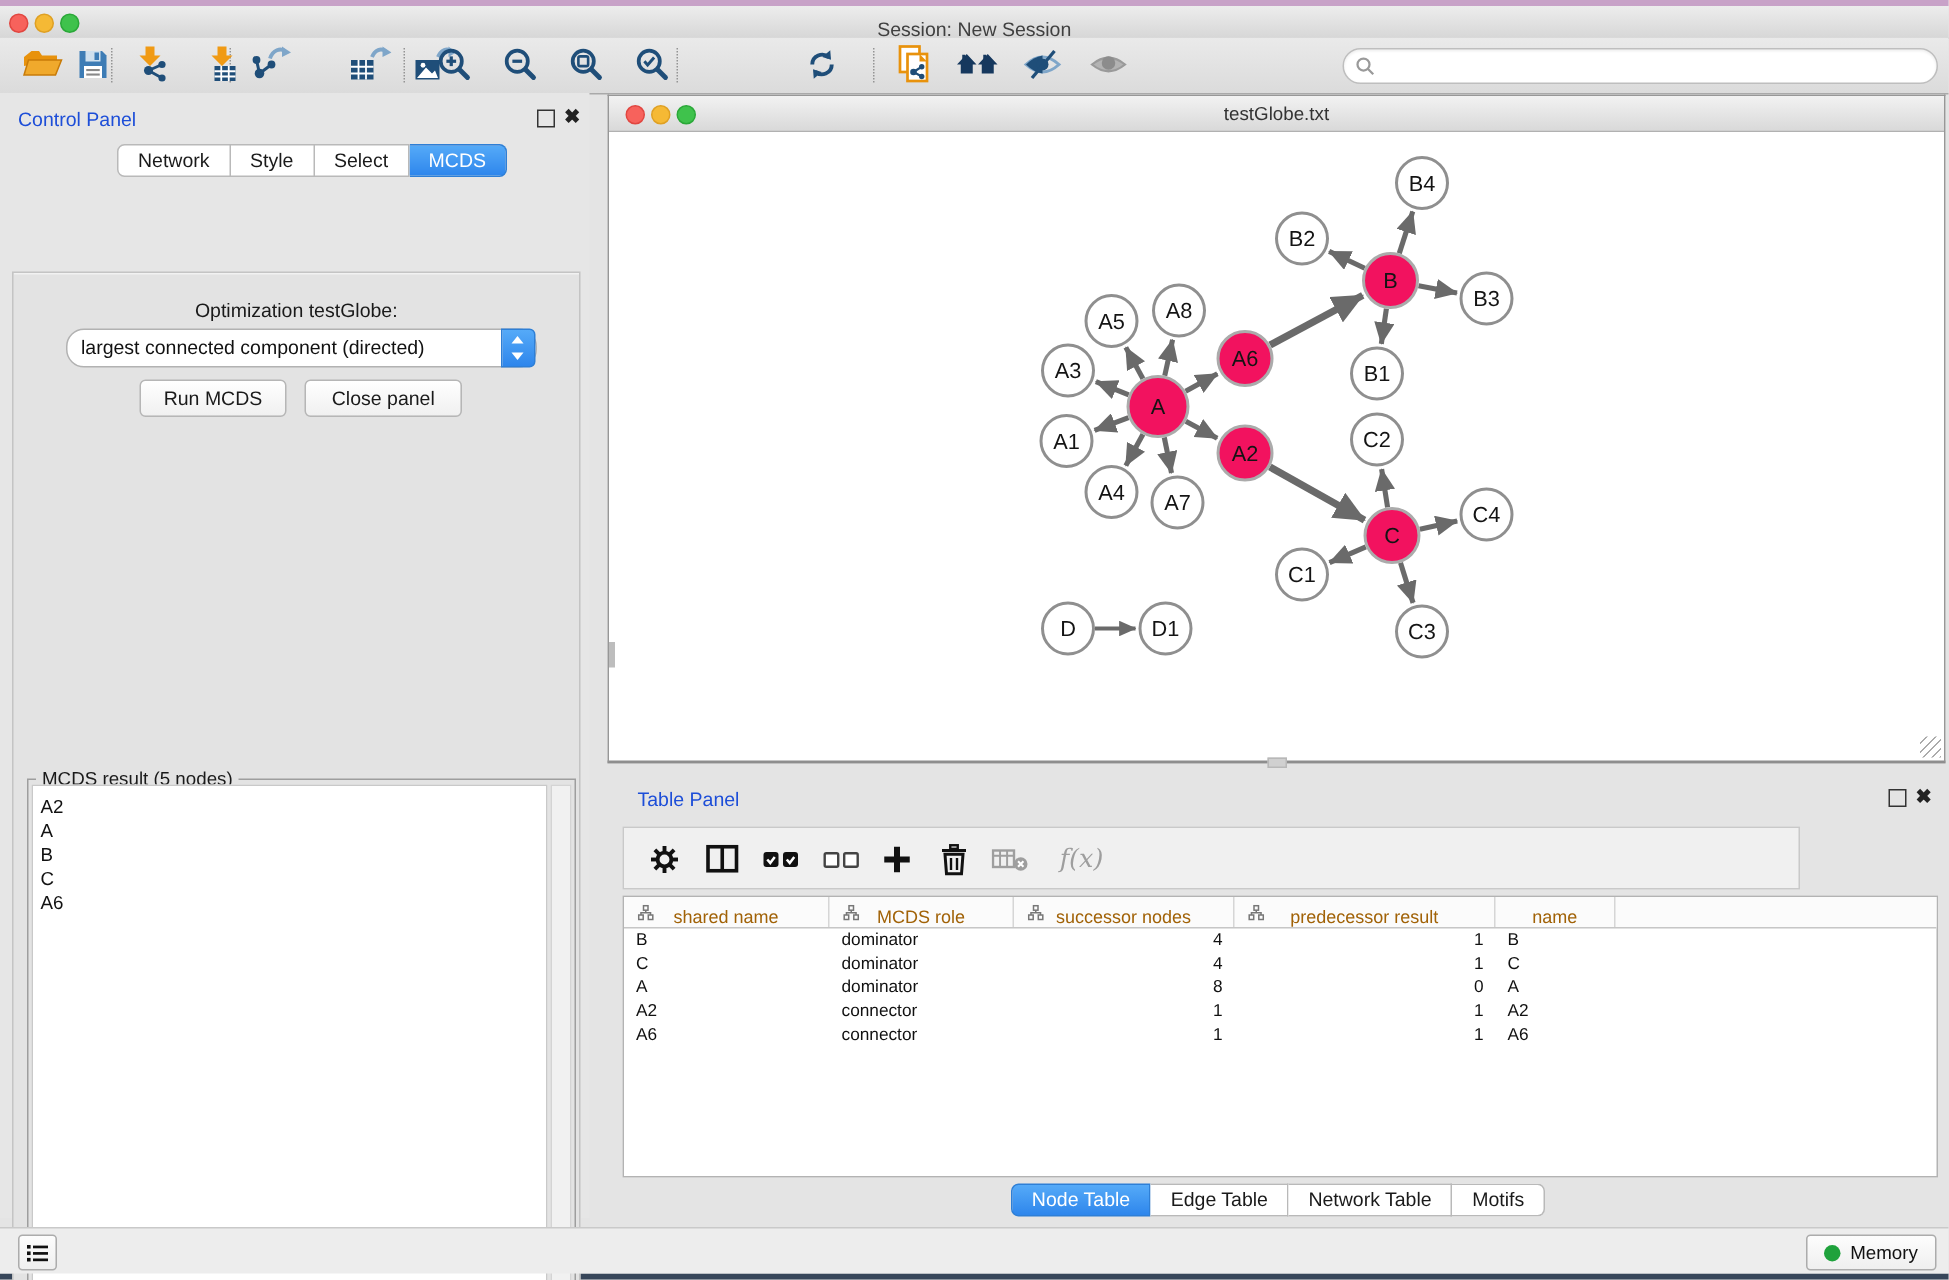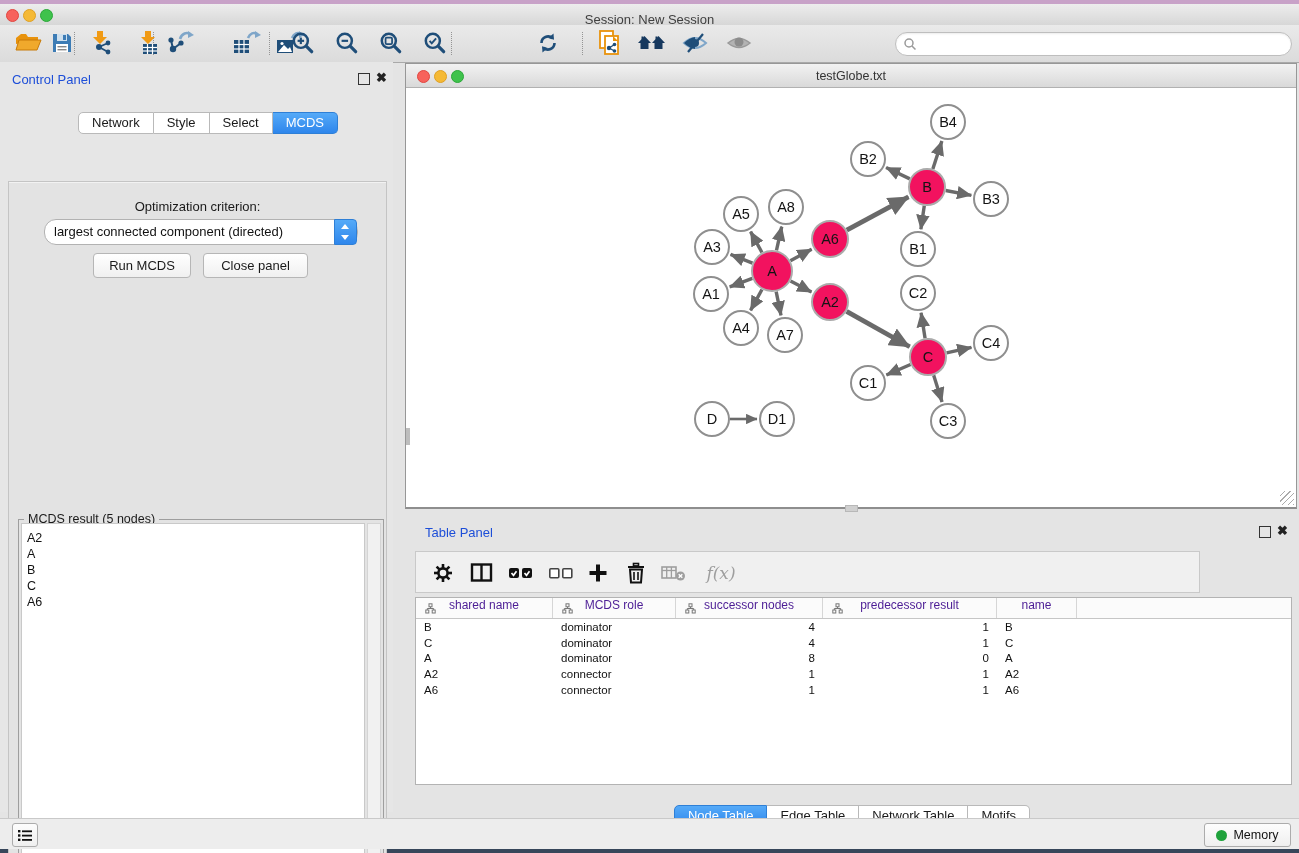"Network" .seg { margin-top: 16px -> none }
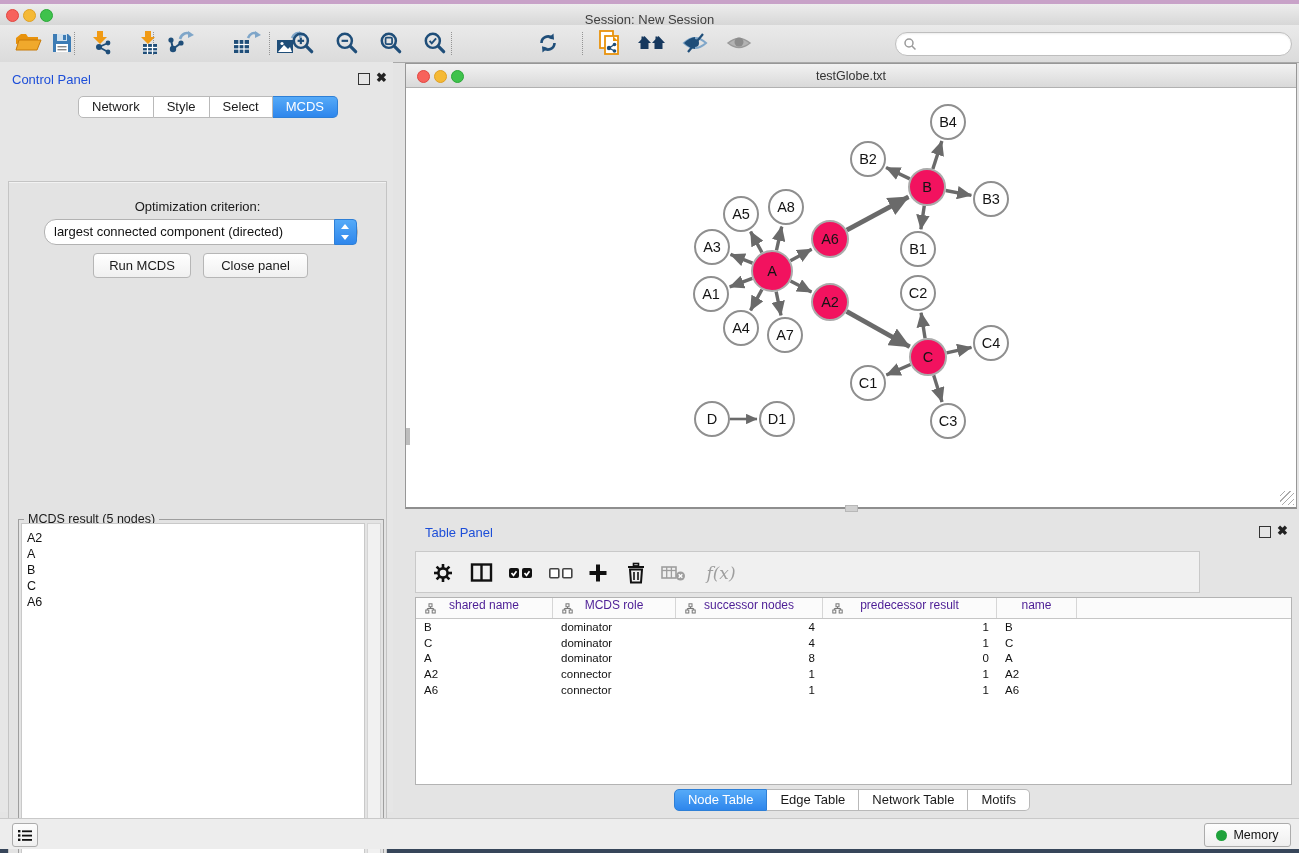"Optimization criterion:" div.abs { text: criterion -> testGlobe }
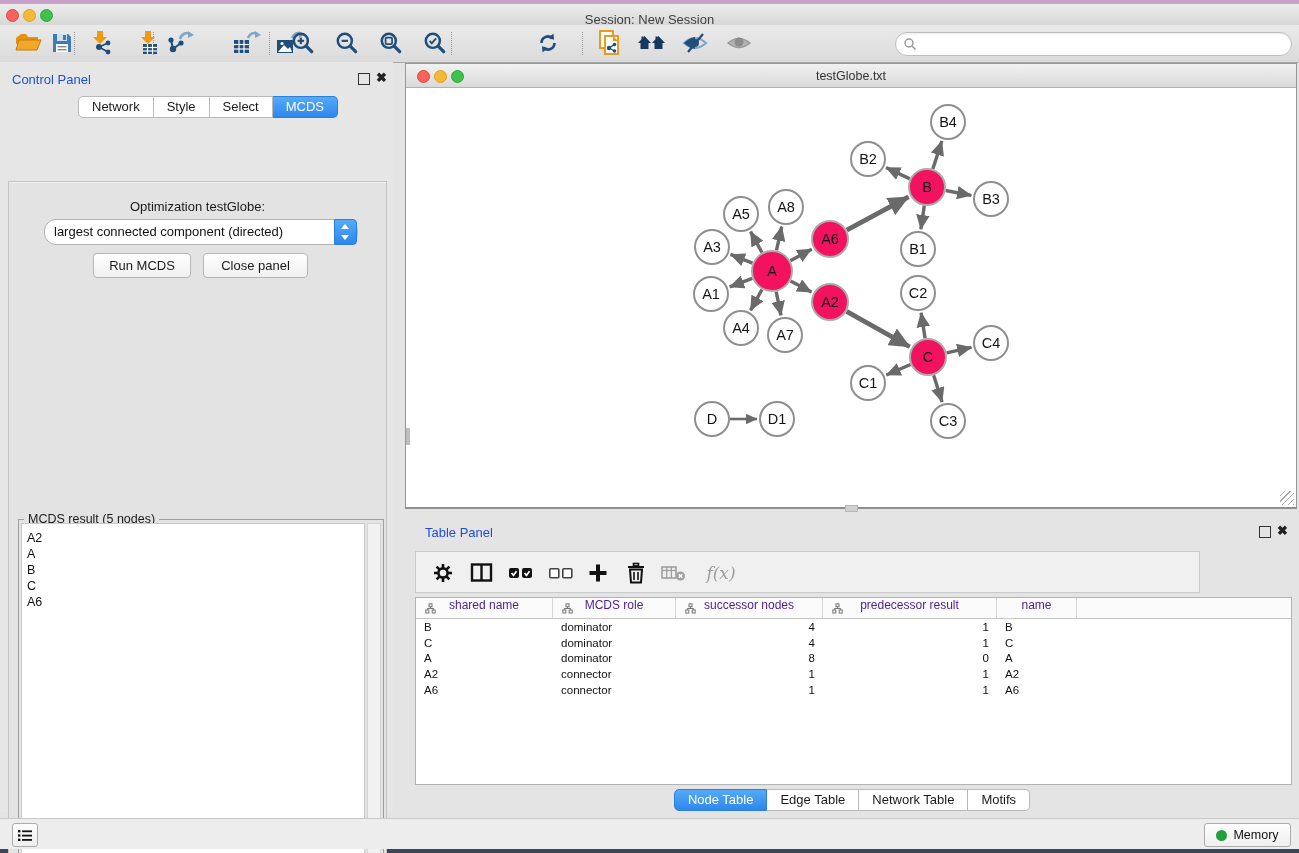"shared name" .hcell { align-items: flex-start -> flex-end; color: #4c1d95 -> #a16207 }
